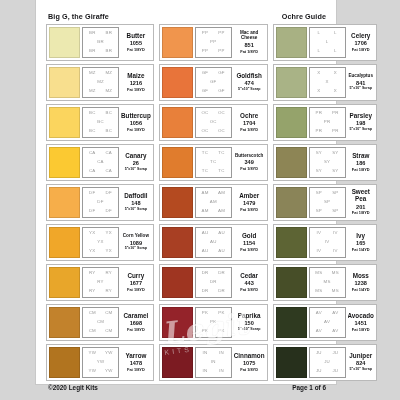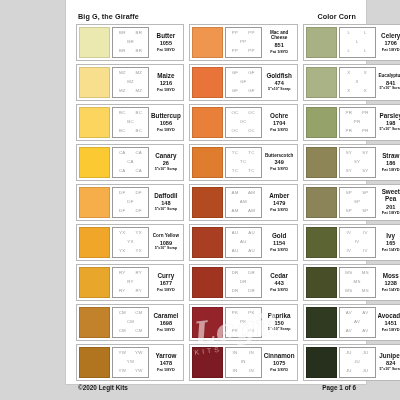"Big G, the Giraffe" #page { left: 66px -> 36px }
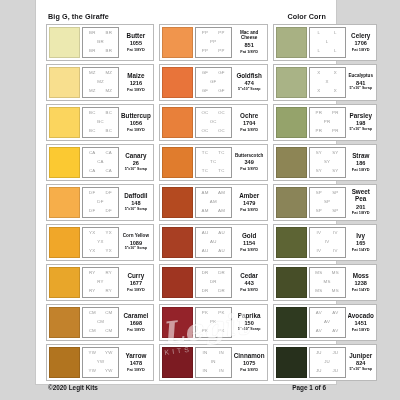"Color Corn" div.guide { text: Color Corn -> Ochre Guide }
